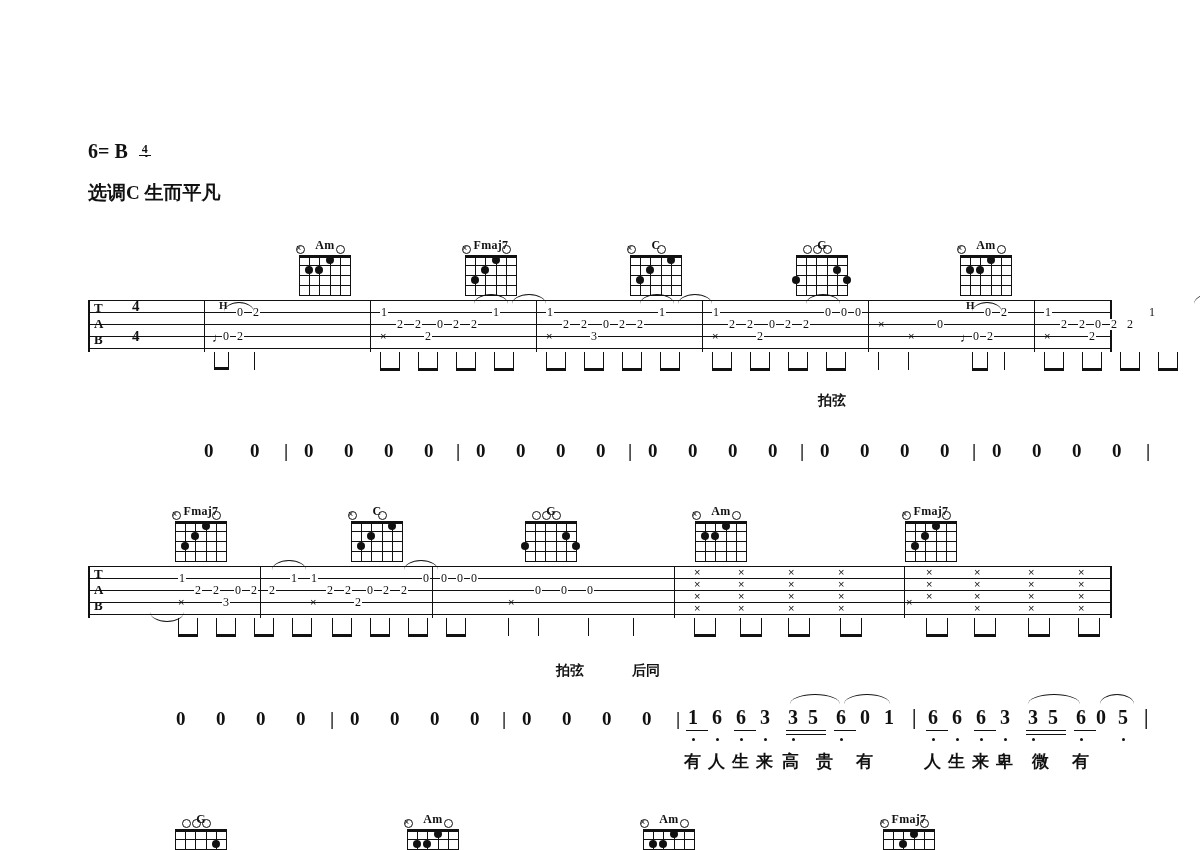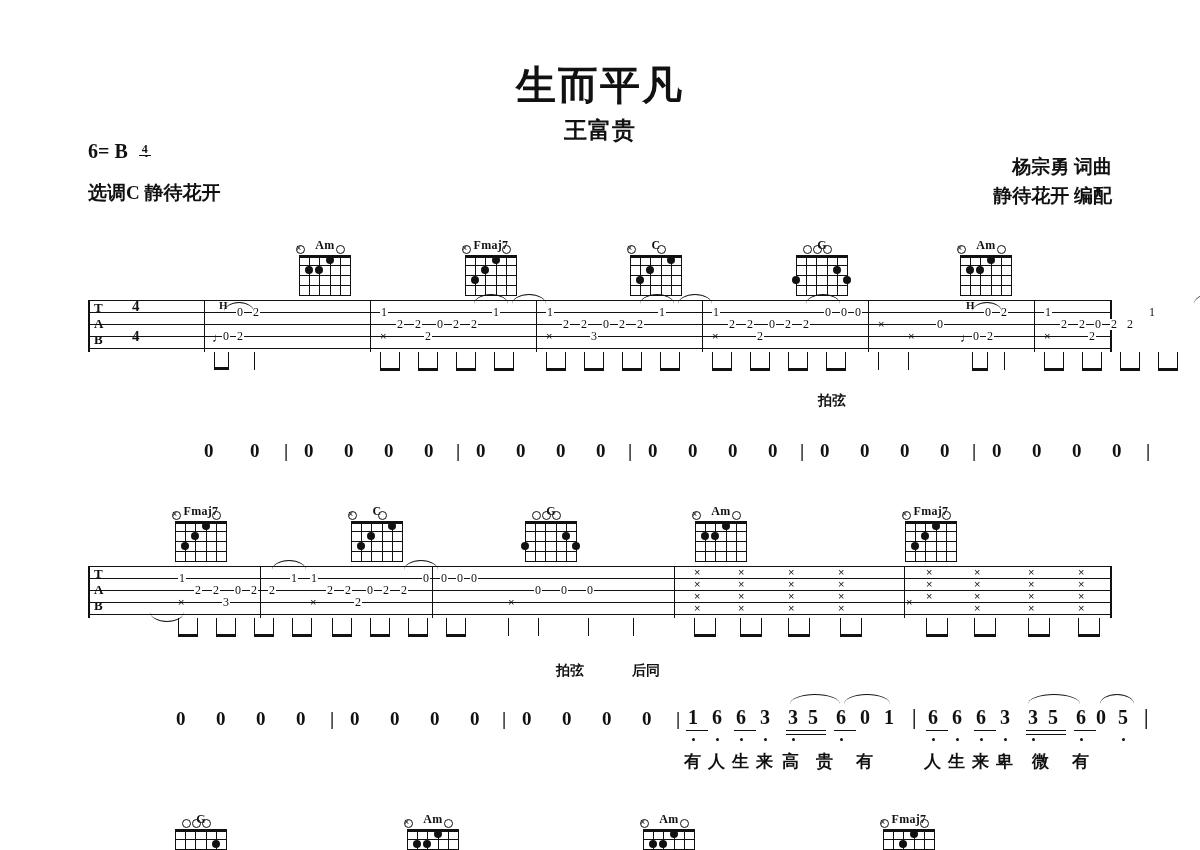"生而平凡" div.title { html: <div>生而平凡</div> -> none }
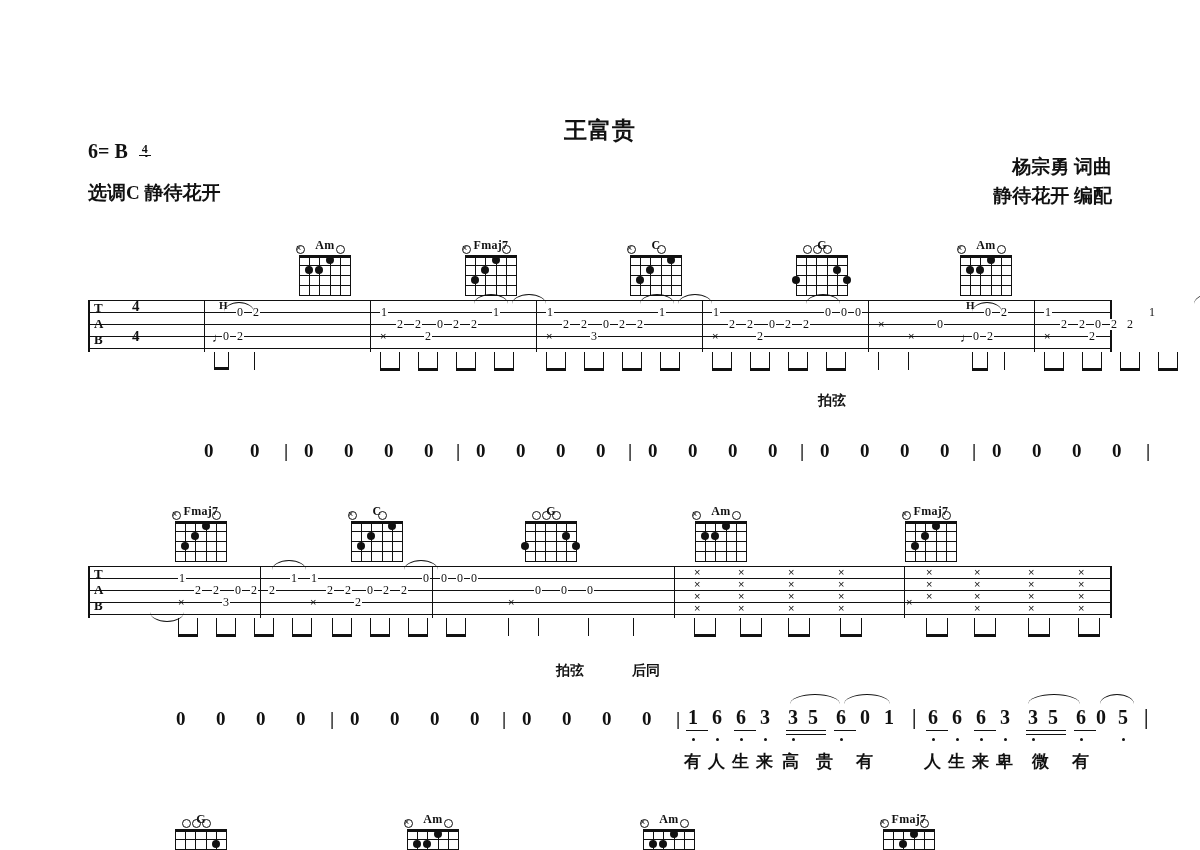"王富贵" div.artist { html: <div>王富贵</div> -> none }
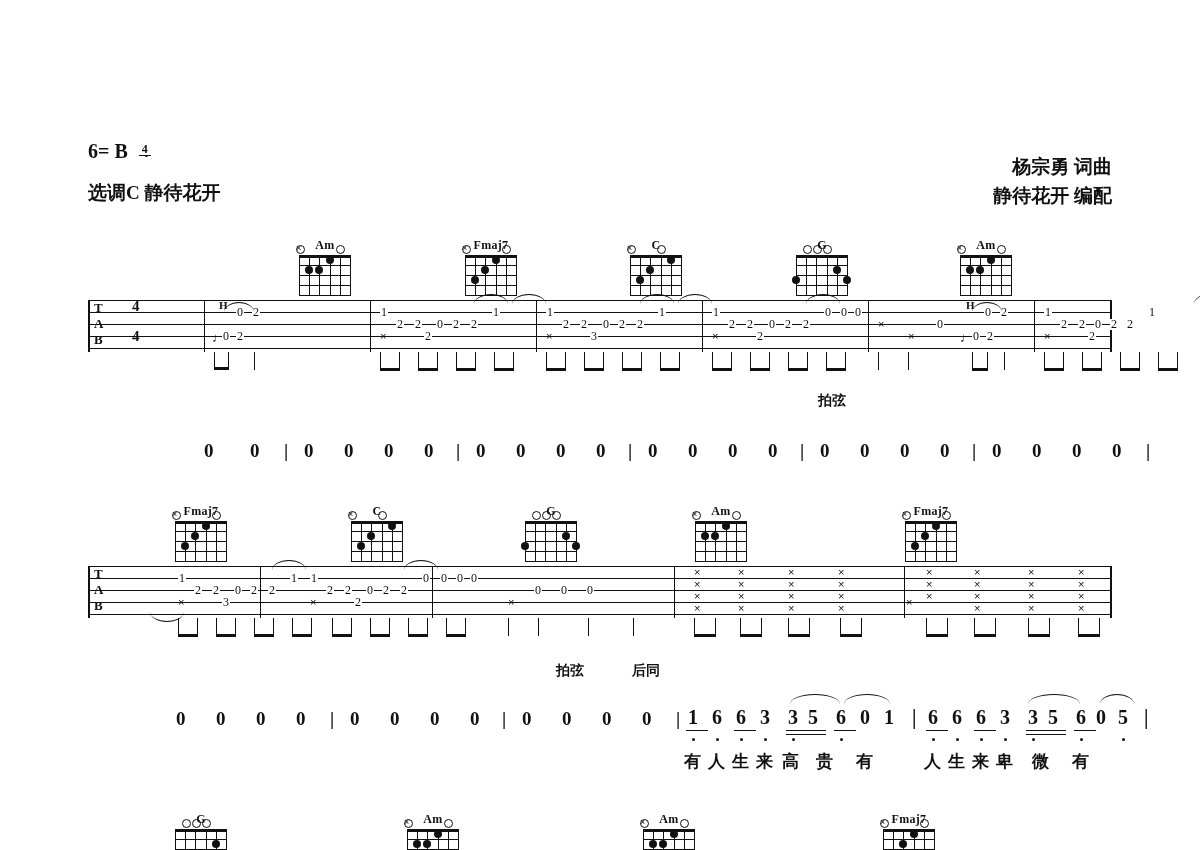"杨宗勇 词曲" div.credits { html: <div> <div>杨宗勇 词曲</div> <div>静待花开 编配</div> </div> -> none }
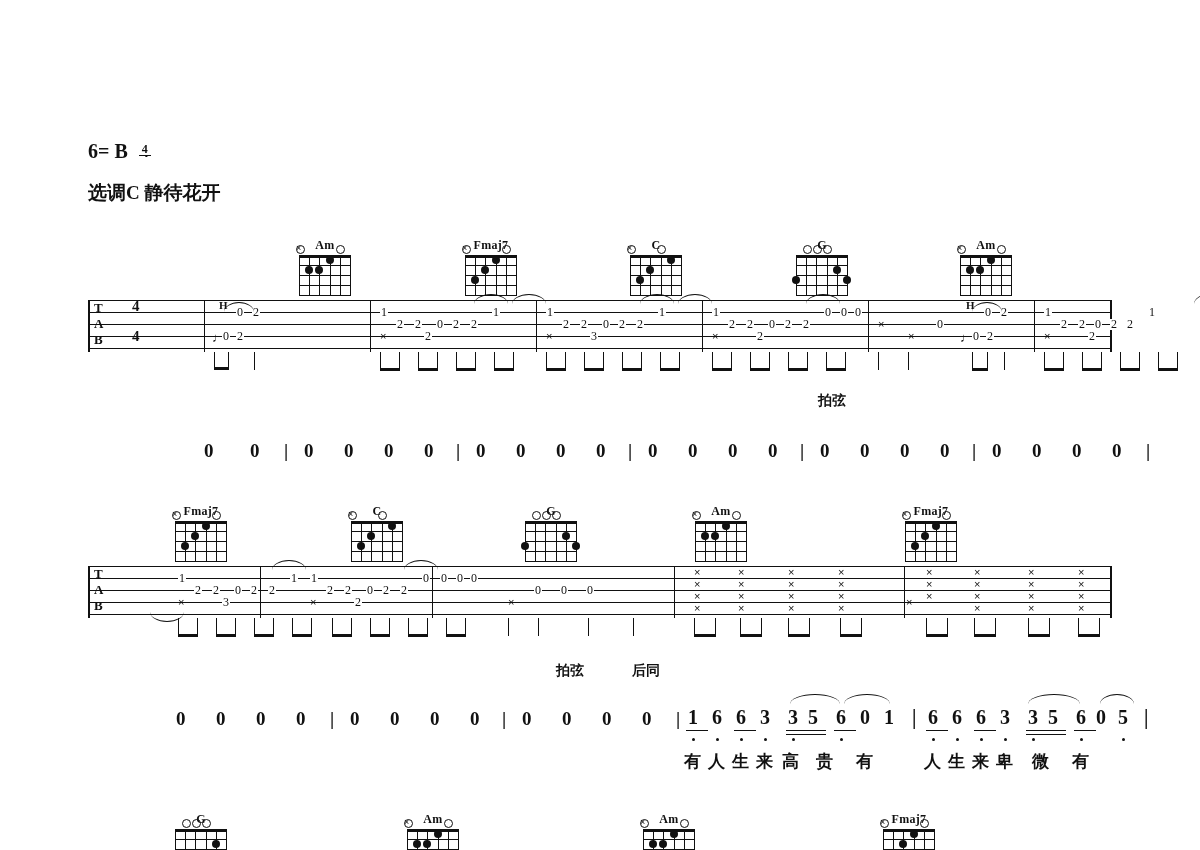"选调C 静待花开" div.tuneline { text: 静待花开 -> 生而平凡 }
